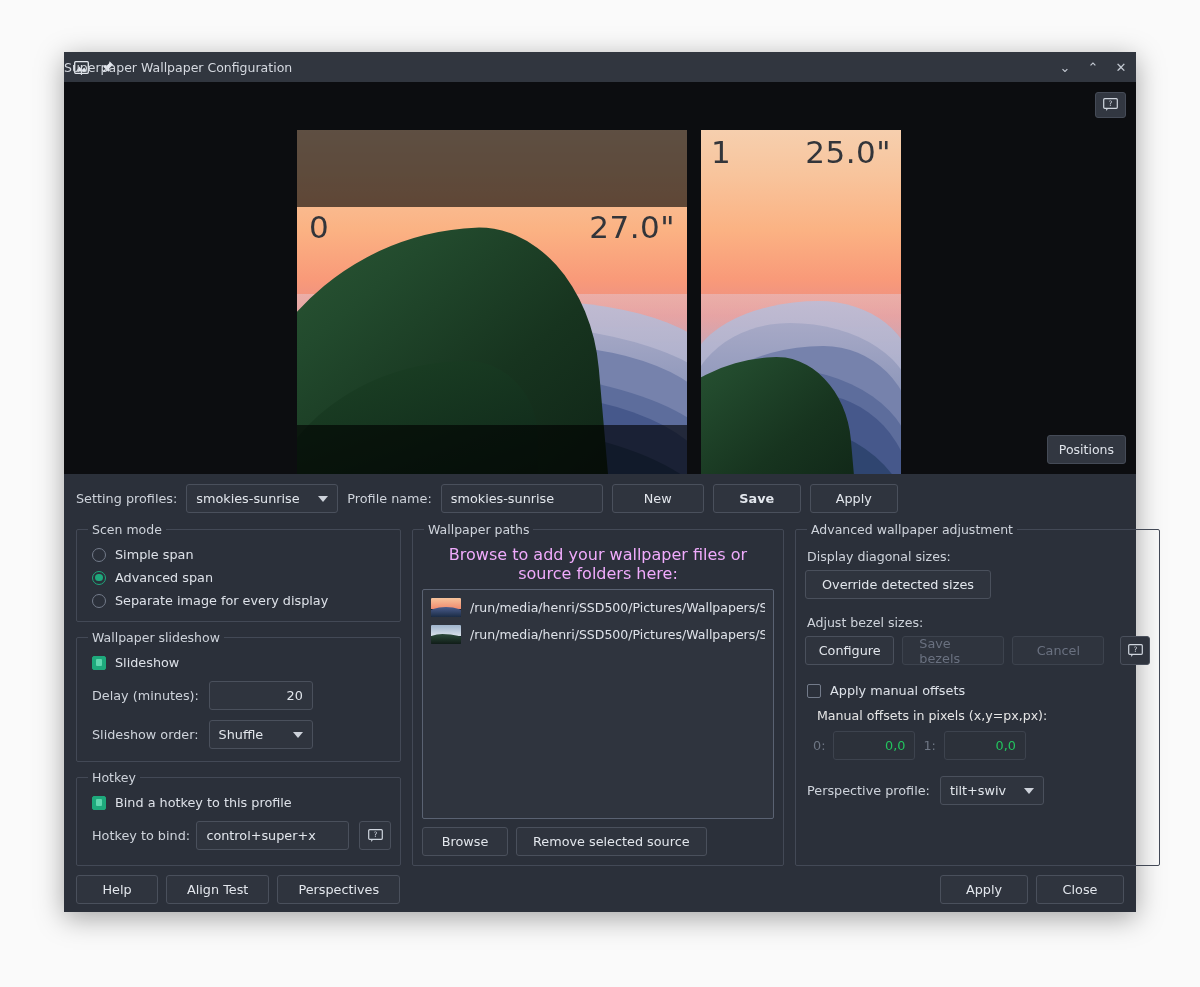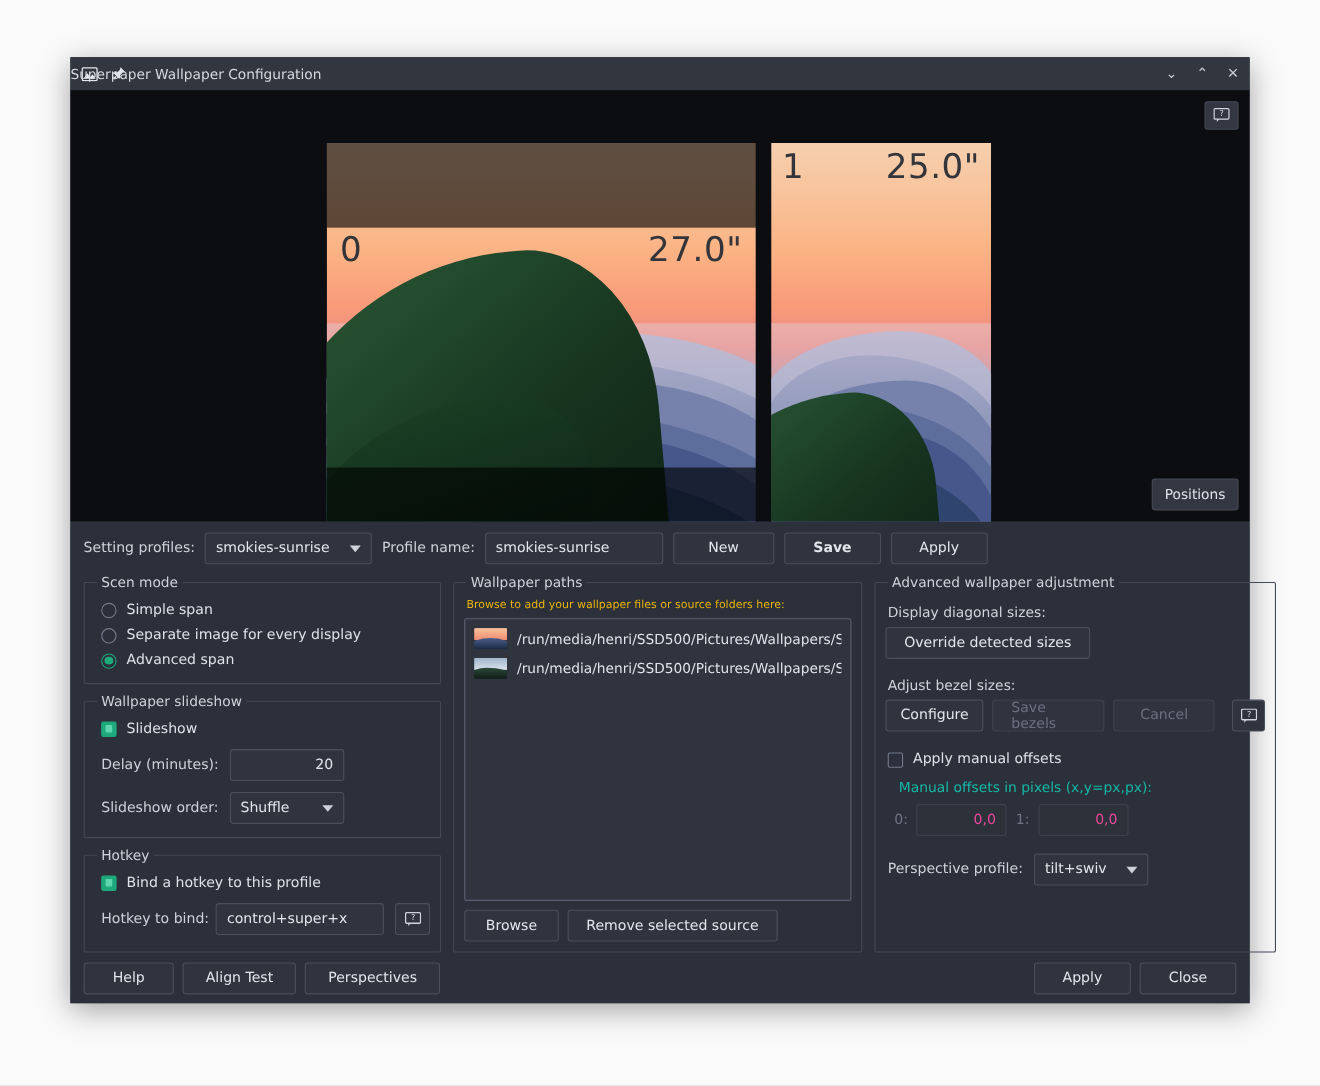"Browse to add your wallpaper" #paths-hint { color: #eab308 -> #f0abfc; font-size: 10px -> 16px; text-align: none -> center }
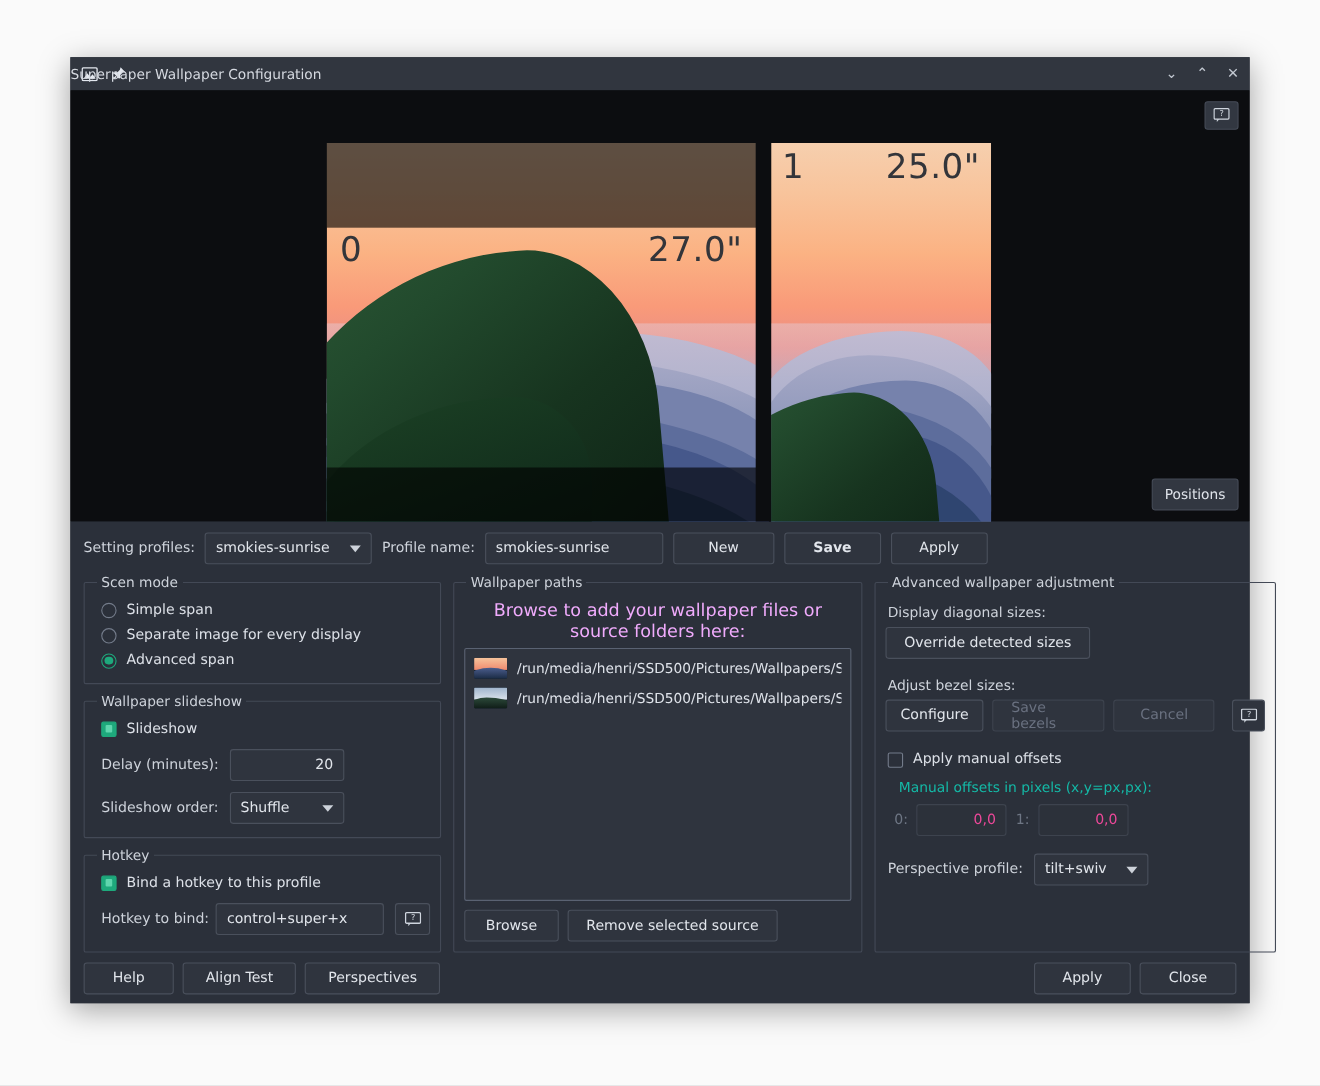"Separate image for every display" div.radio-row { order: before "Advanced span" -> after "Advanced span" }
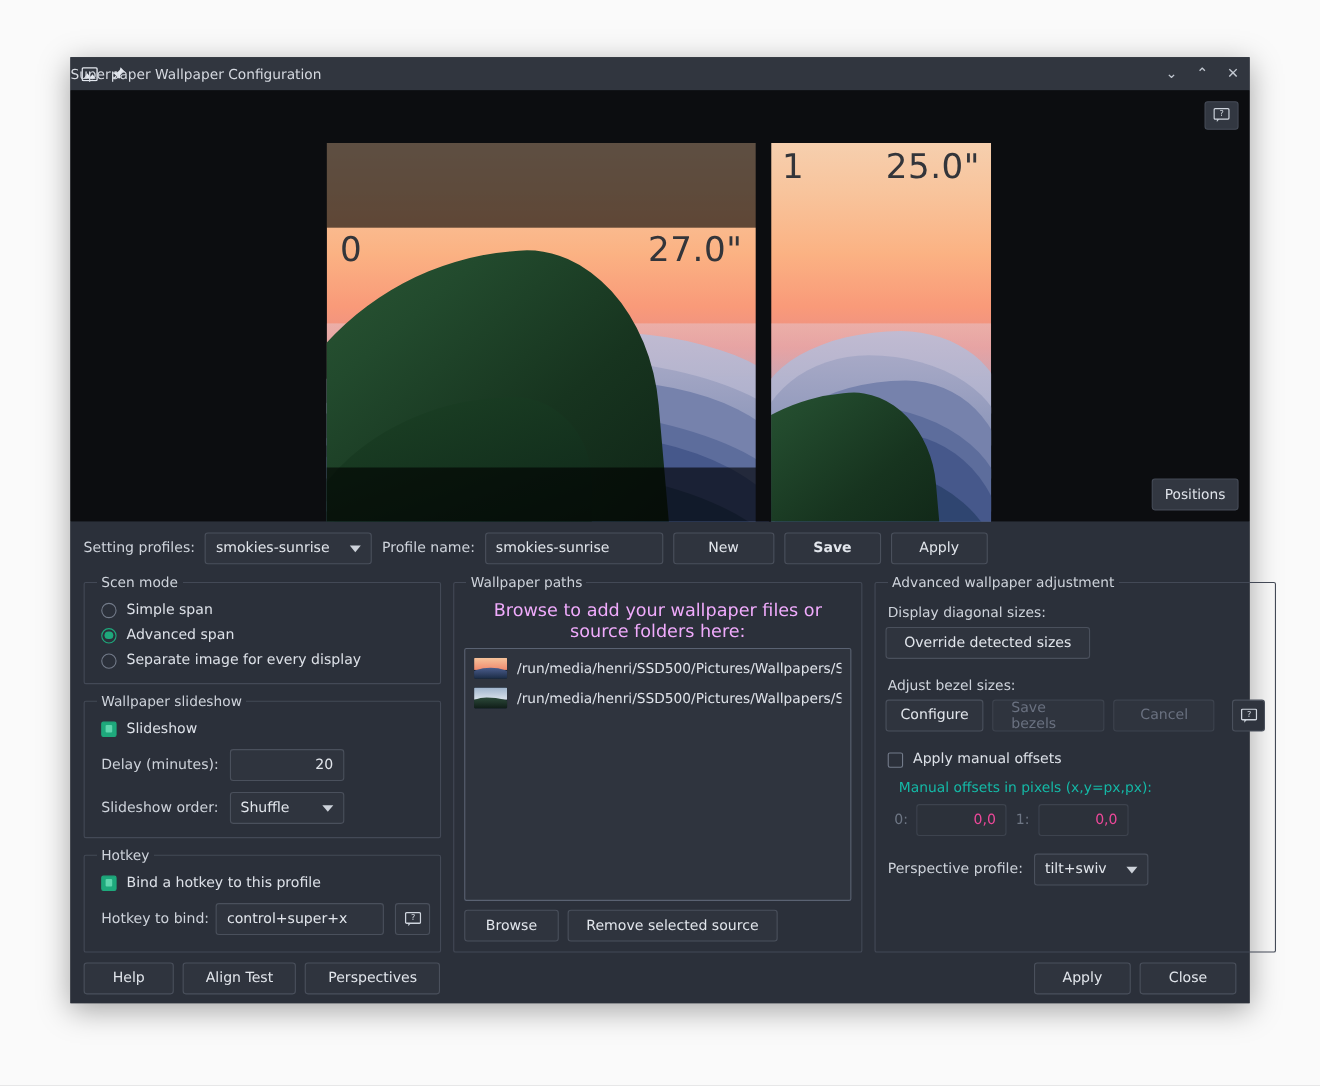"Manual offsets in pixels (x,y=px,px):" .sub-lbl.dim { color: #14b8a6 -> #e5e5e5 }
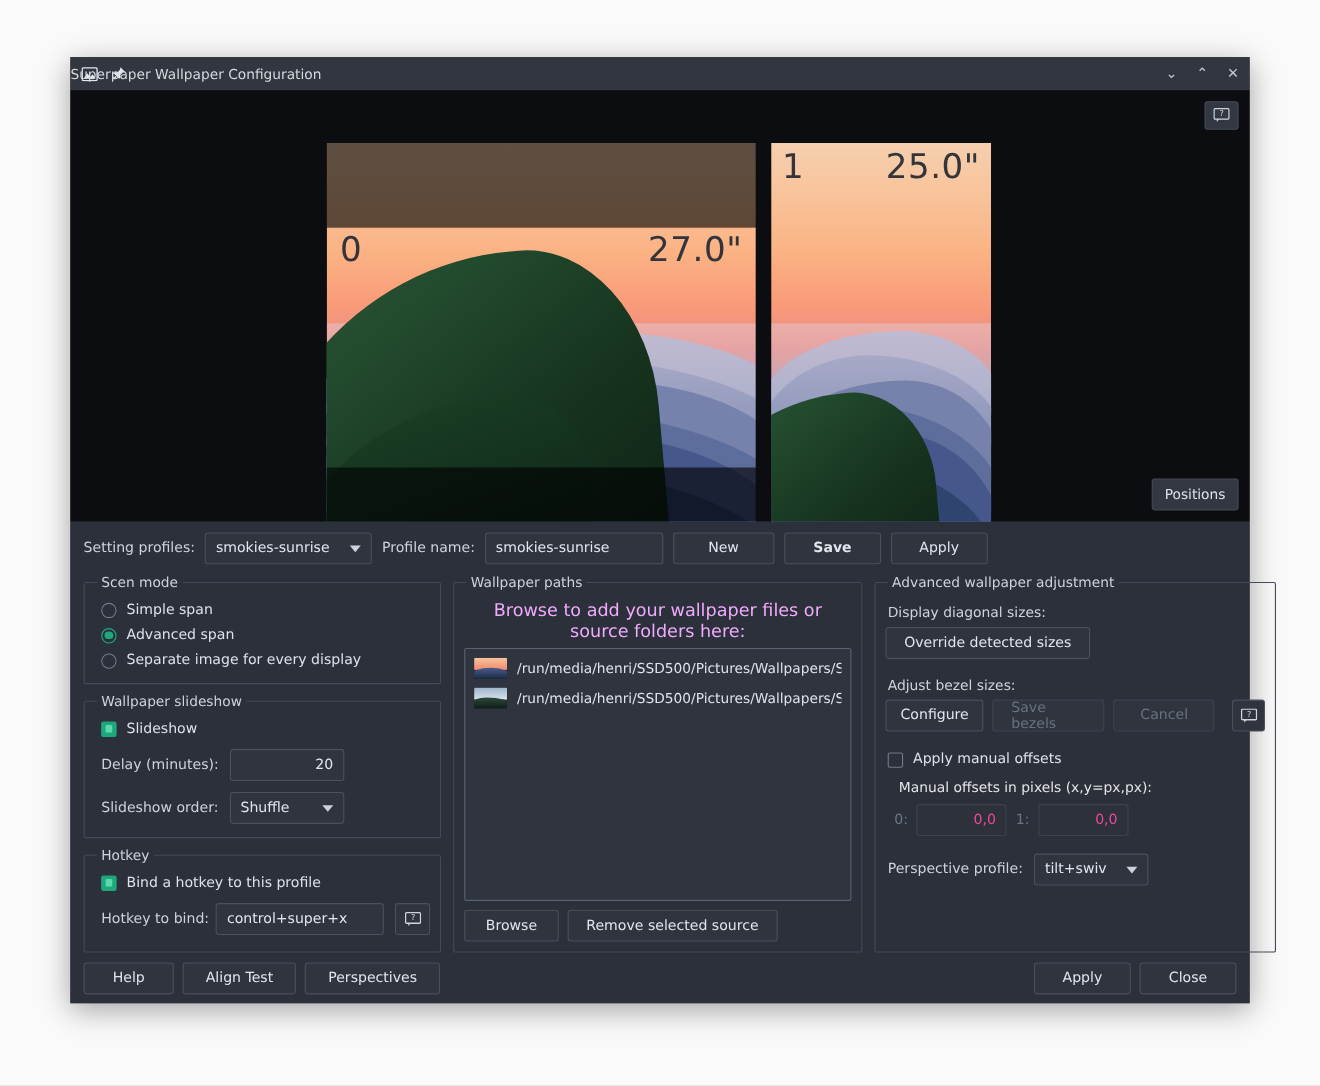"0,0" .off-in { color: #ec4899 -> #22c55e }
